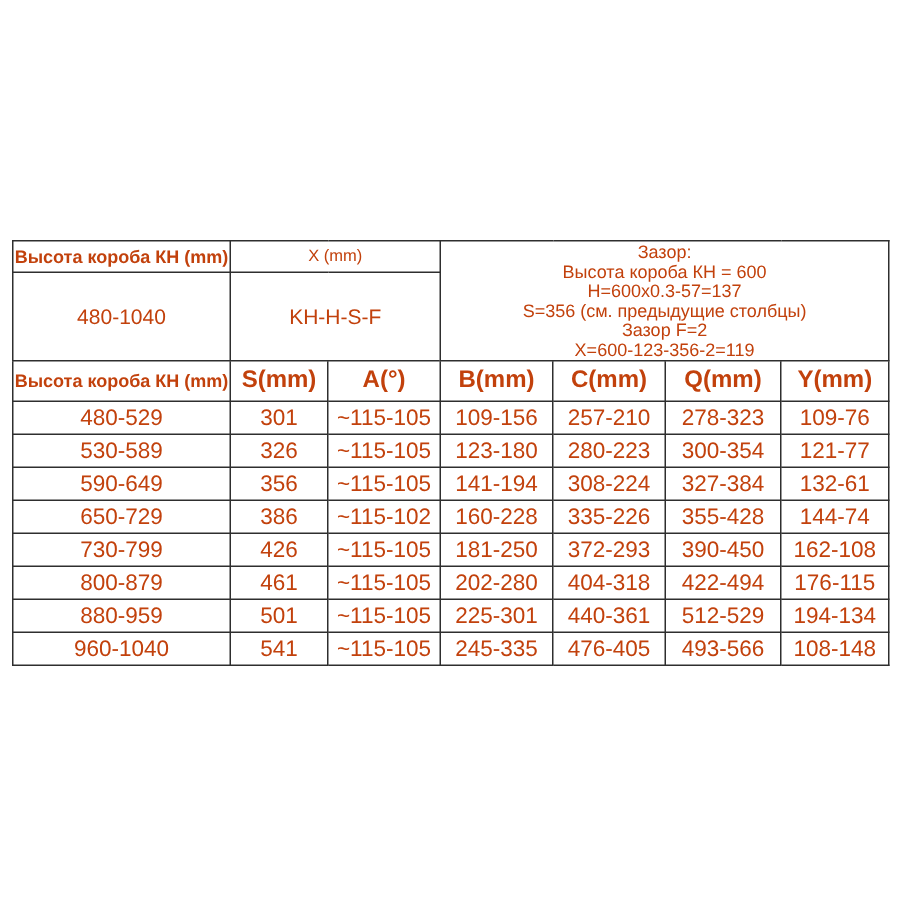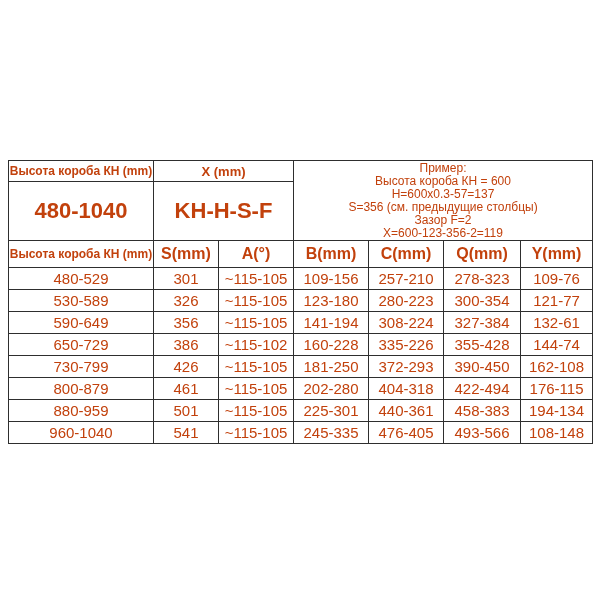"X (mm)" .hdr-x { font-size: 13px -> 11px; font-weight: bold -> normal }
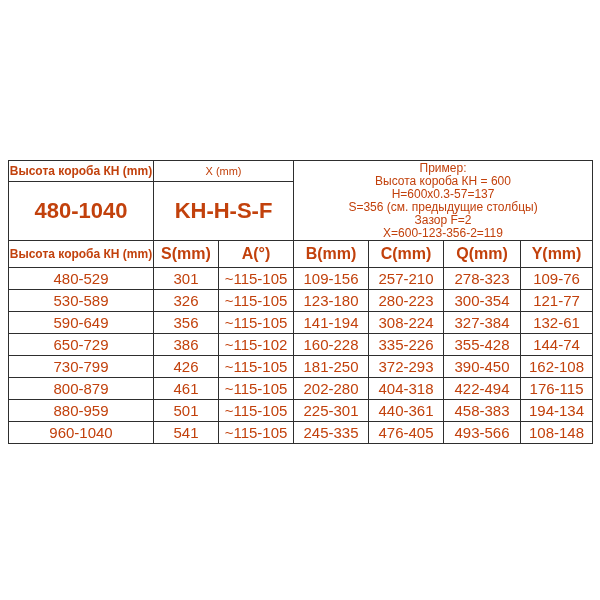"Пример:" div { text: Пример -> Зазор }
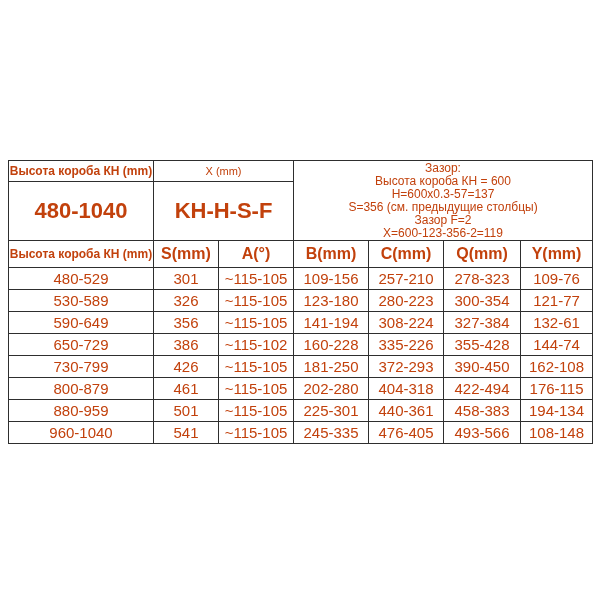"480-1040" .big-val { font-size: 22px -> 14px; font-weight: bold -> normal }
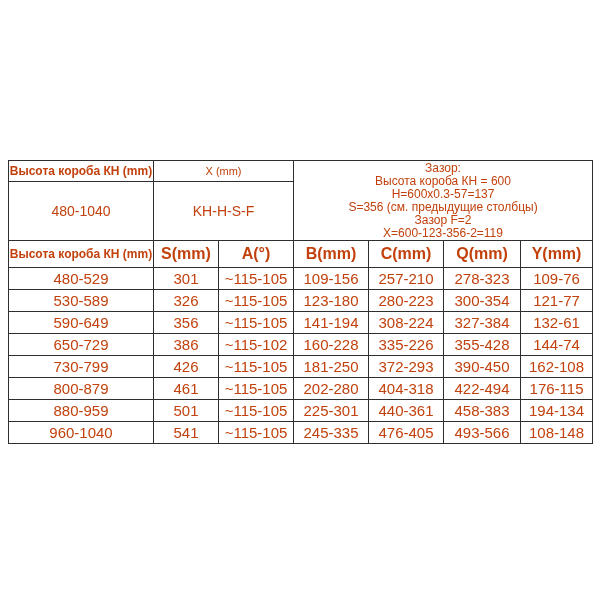"458-383" td { text: 458-383 -> 512-529 }
